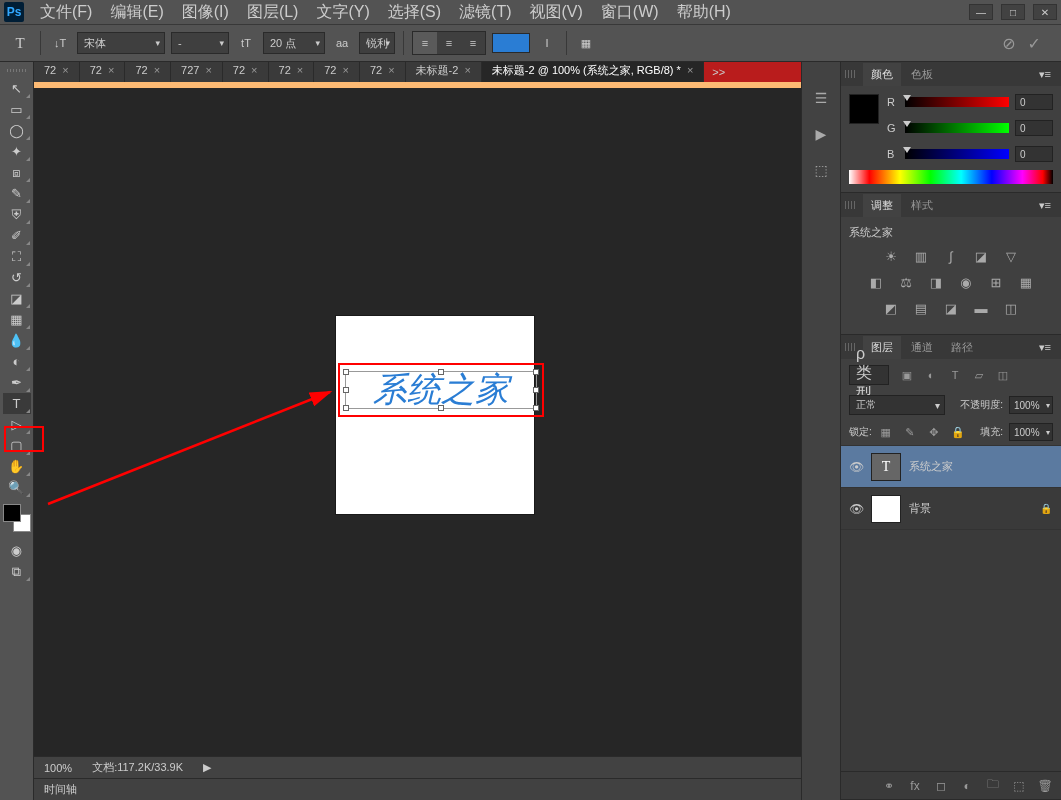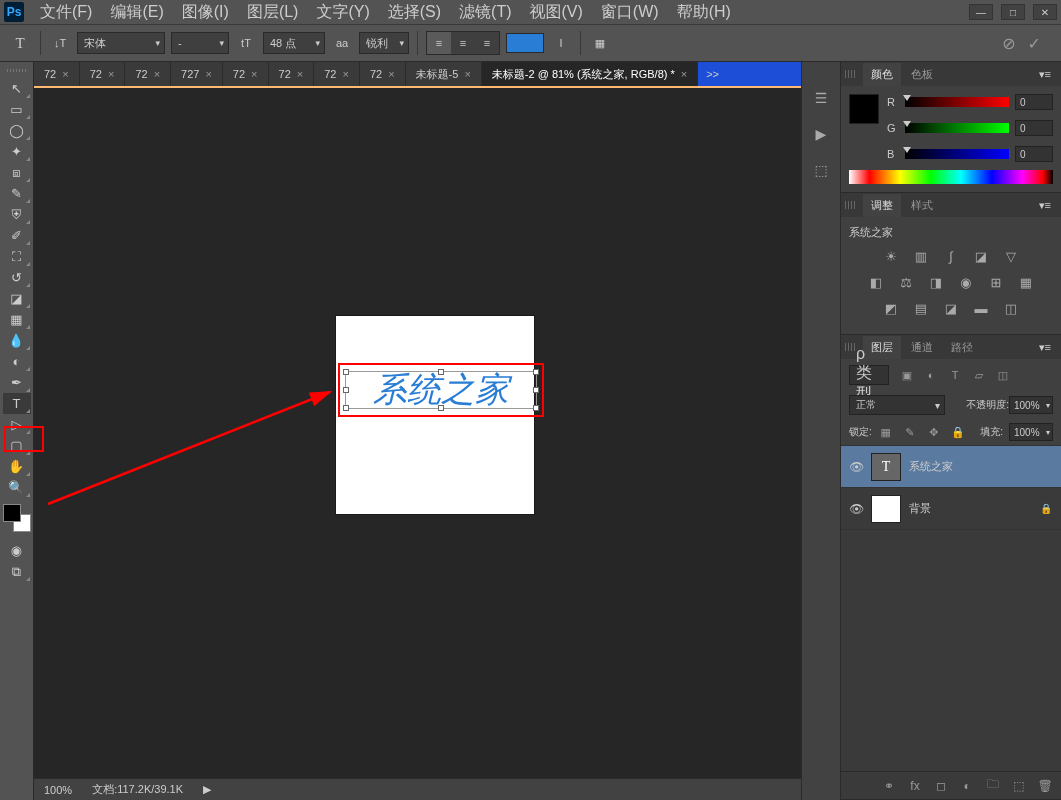"48 点" div.dropdown { text: 48 -> 20 }
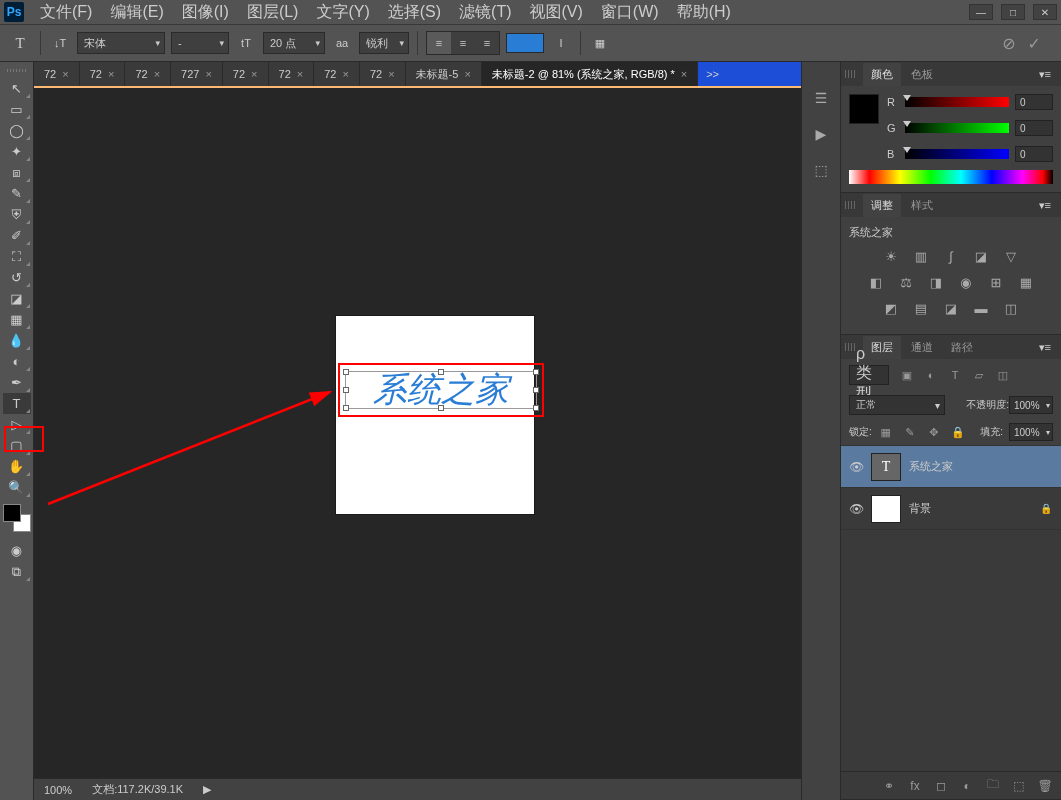"锐利" .dd-aa { width: 50px -> 36px }
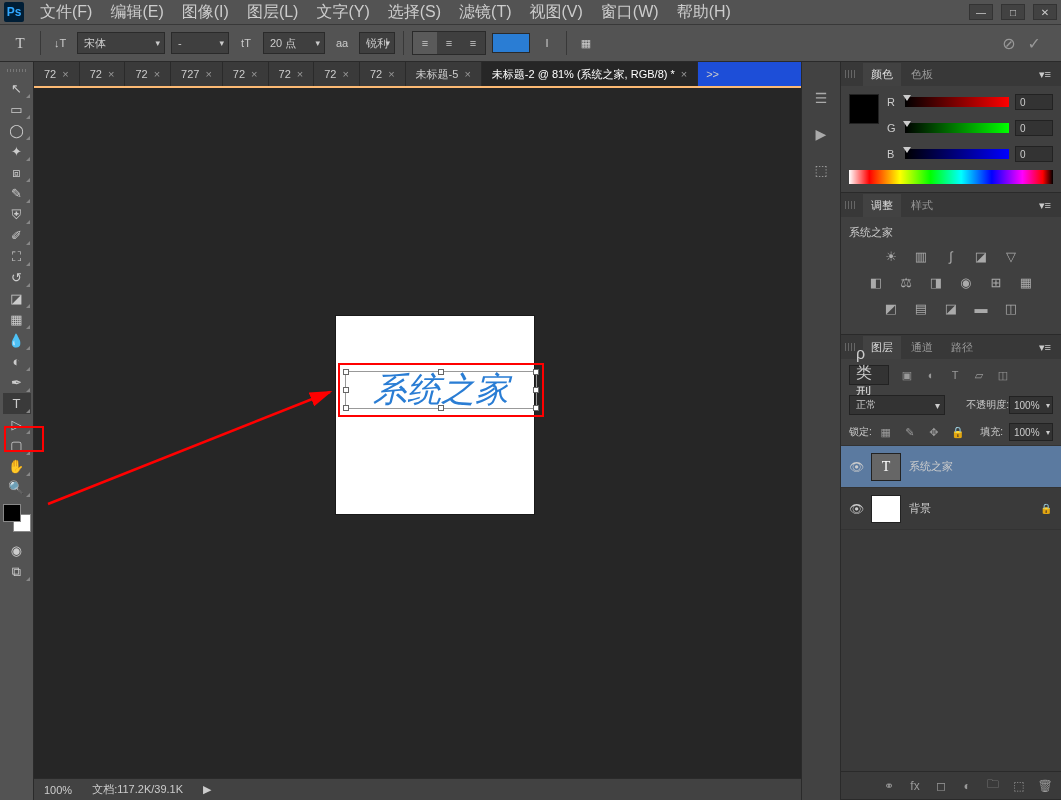"72" .tab-strip { background: #1d4ed8 -> #b91c1c; border-bottom: 2px solid #fdba74 -> 6px solid #fdba74 }
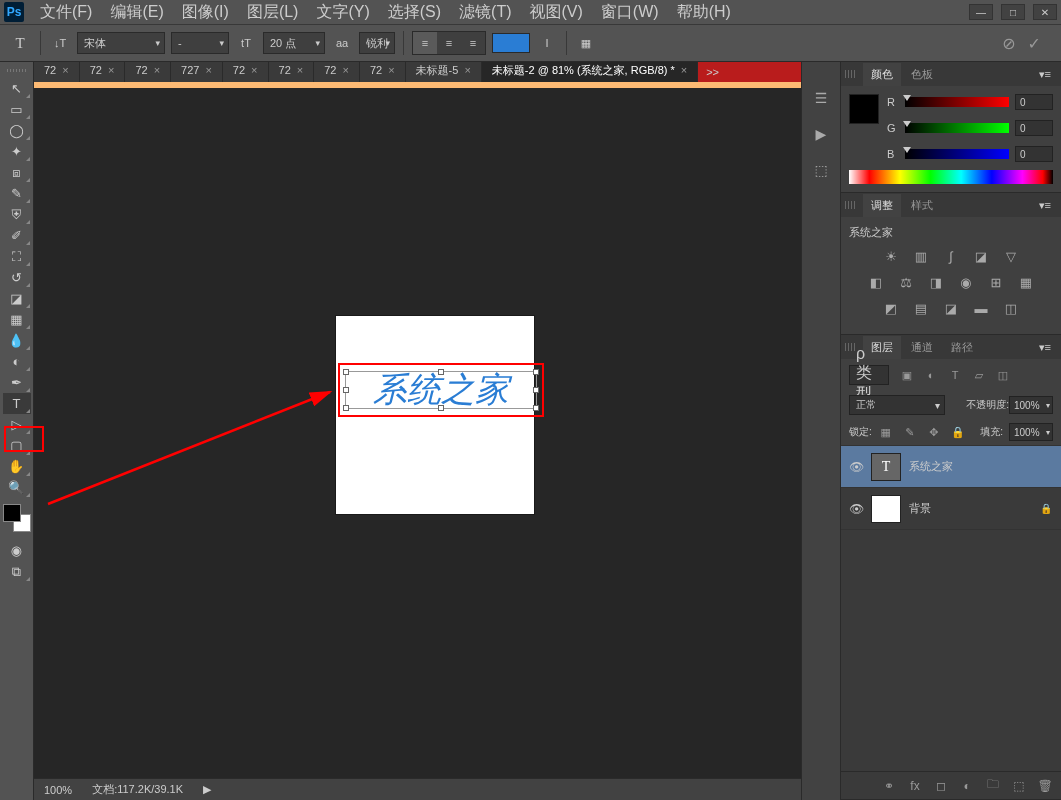"未标题-5" span { text: -5 -> -2 }
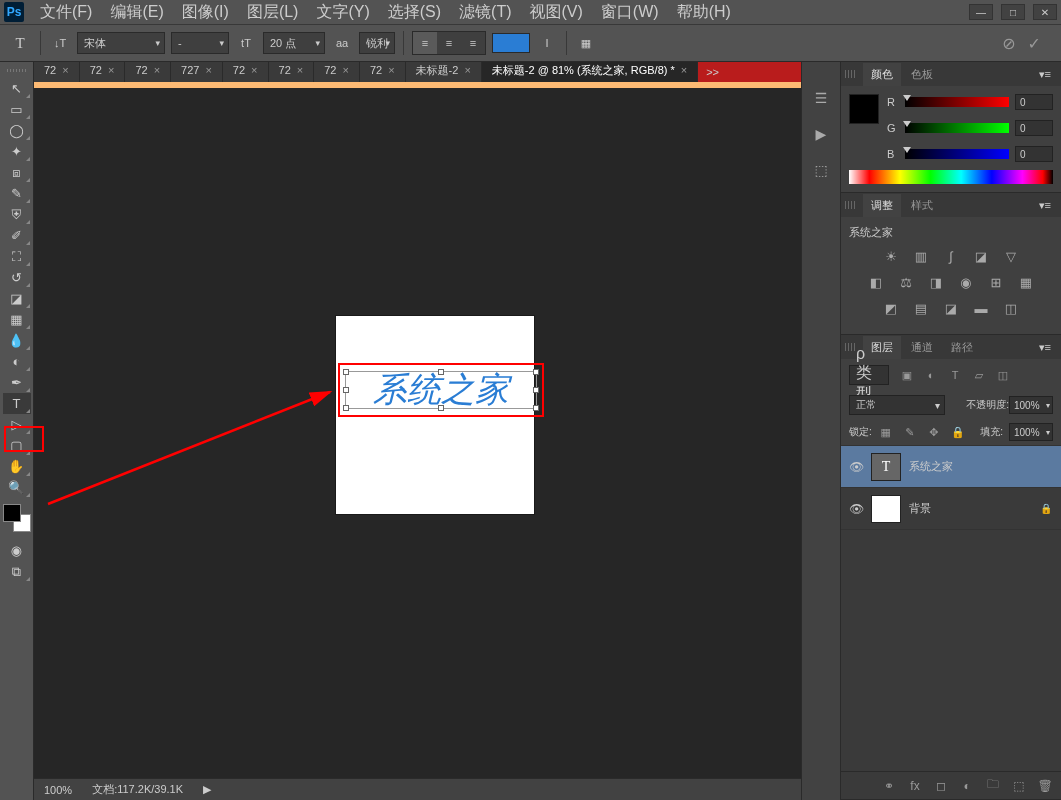"未标题-2 @ 81% (系统之家, RGB/8)" span { text: 81% -> 100% }
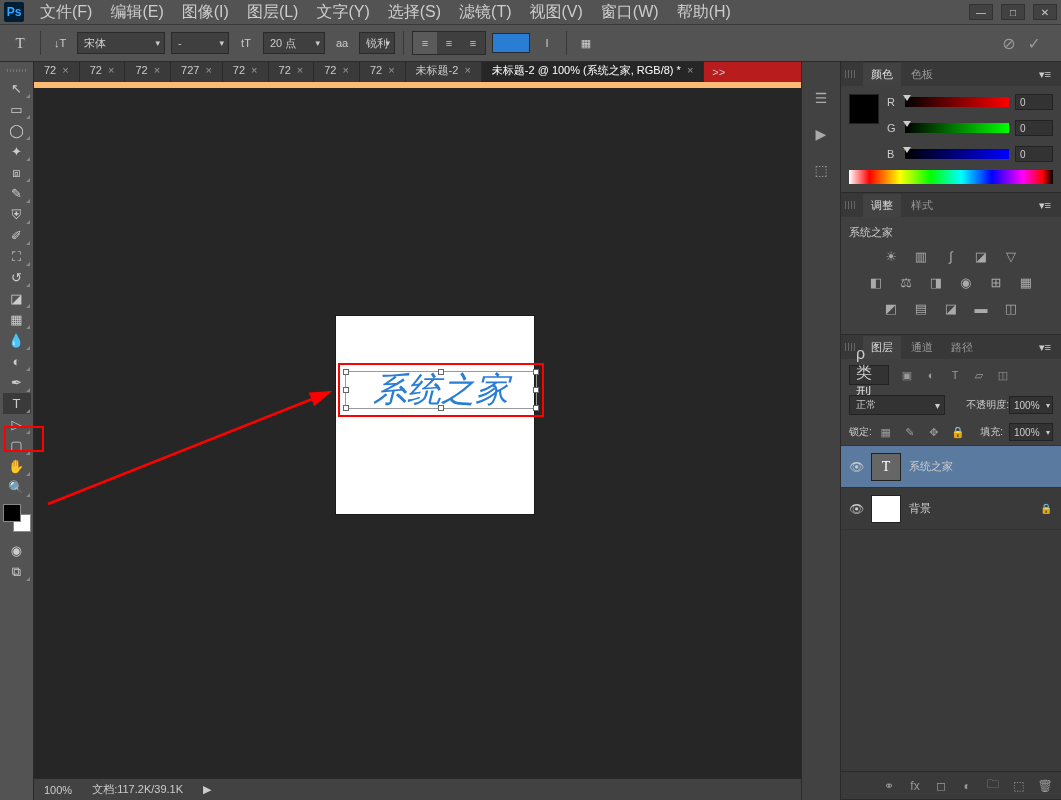"正常" .layers-opts { gap: none -> 6px }
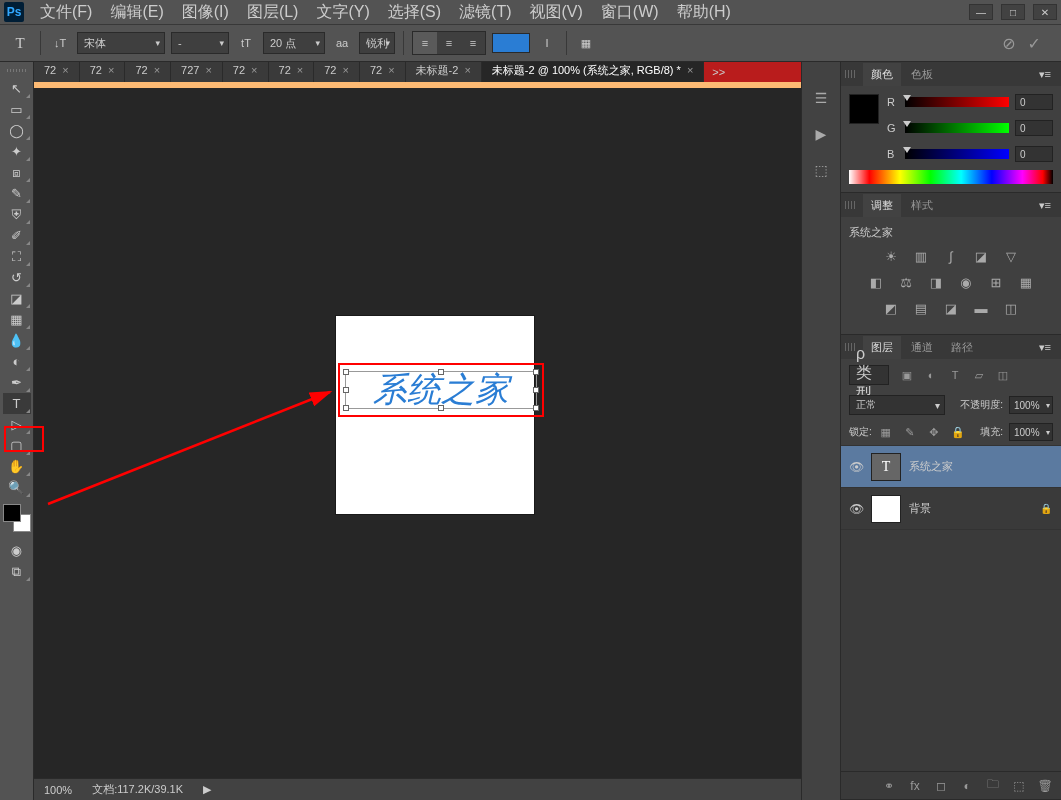"文档:117.2K/39.1K" span { text: :117.2K/39.1K -> :117.2K/33.9K }
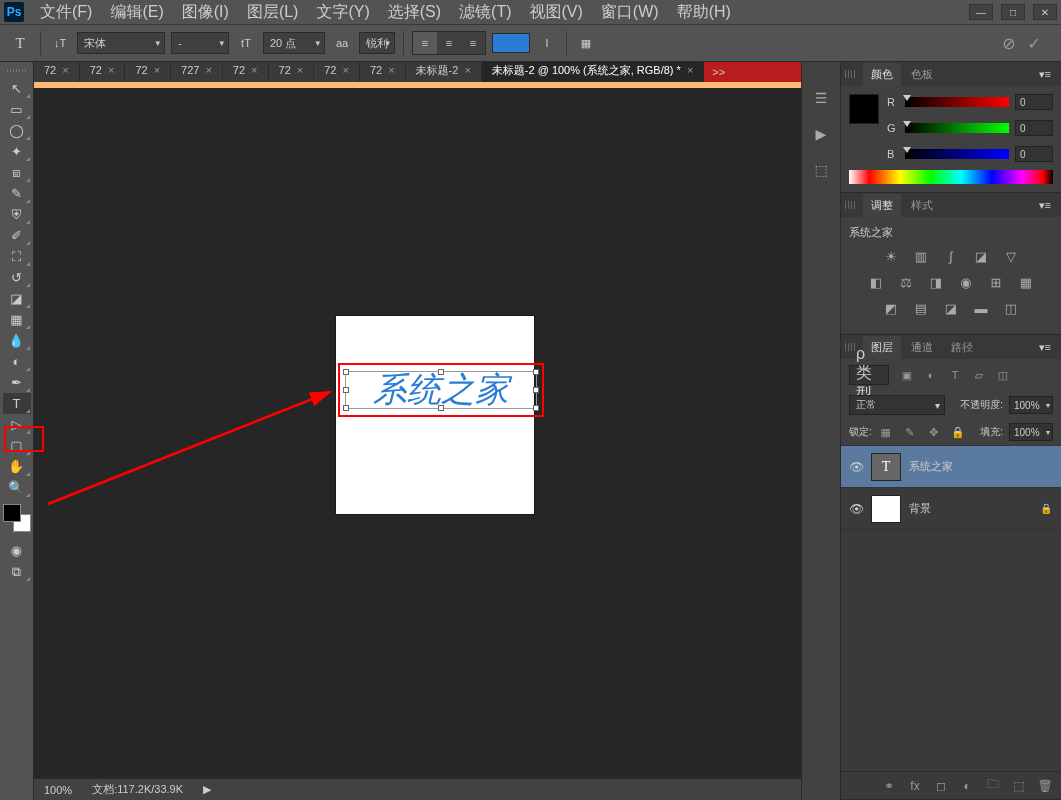"时间轴" div.timeline-bar { html: none -> <div>时间轴</div> }
